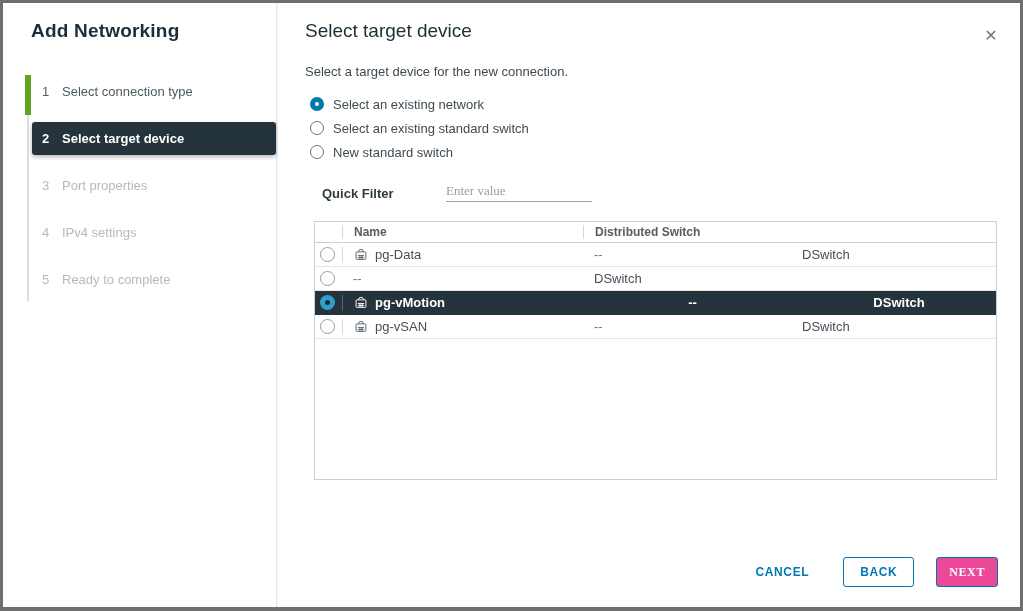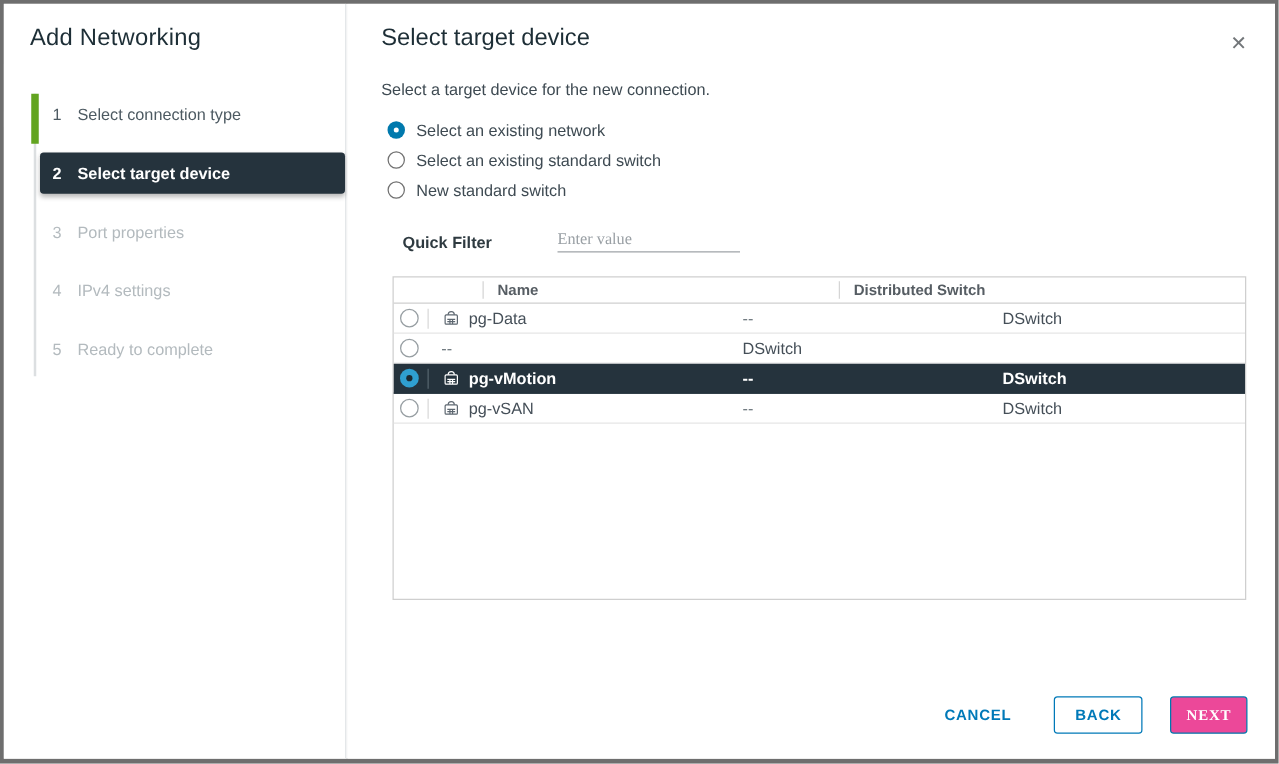"Add Networking" .wizard-title { font-weight: 400 -> 700; left: 21px -> 28px }
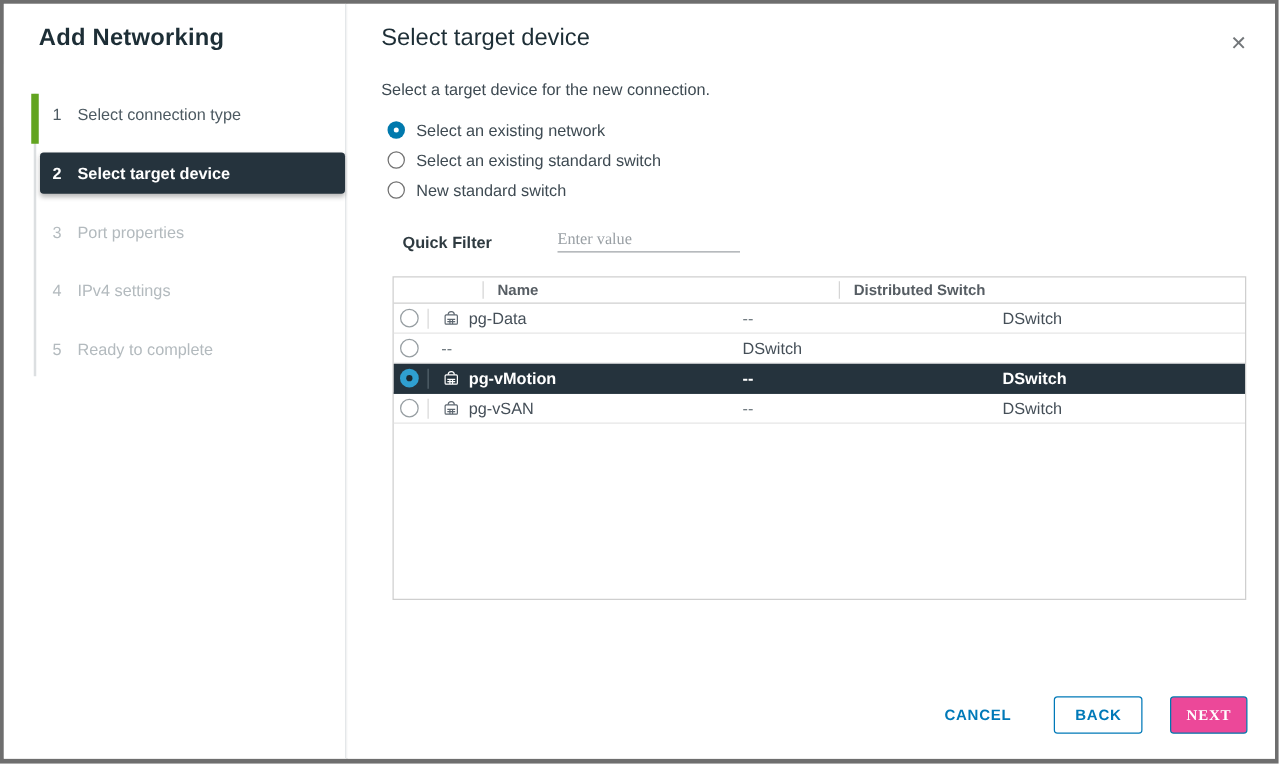"Name" .g-head { gap: 44px -> none }
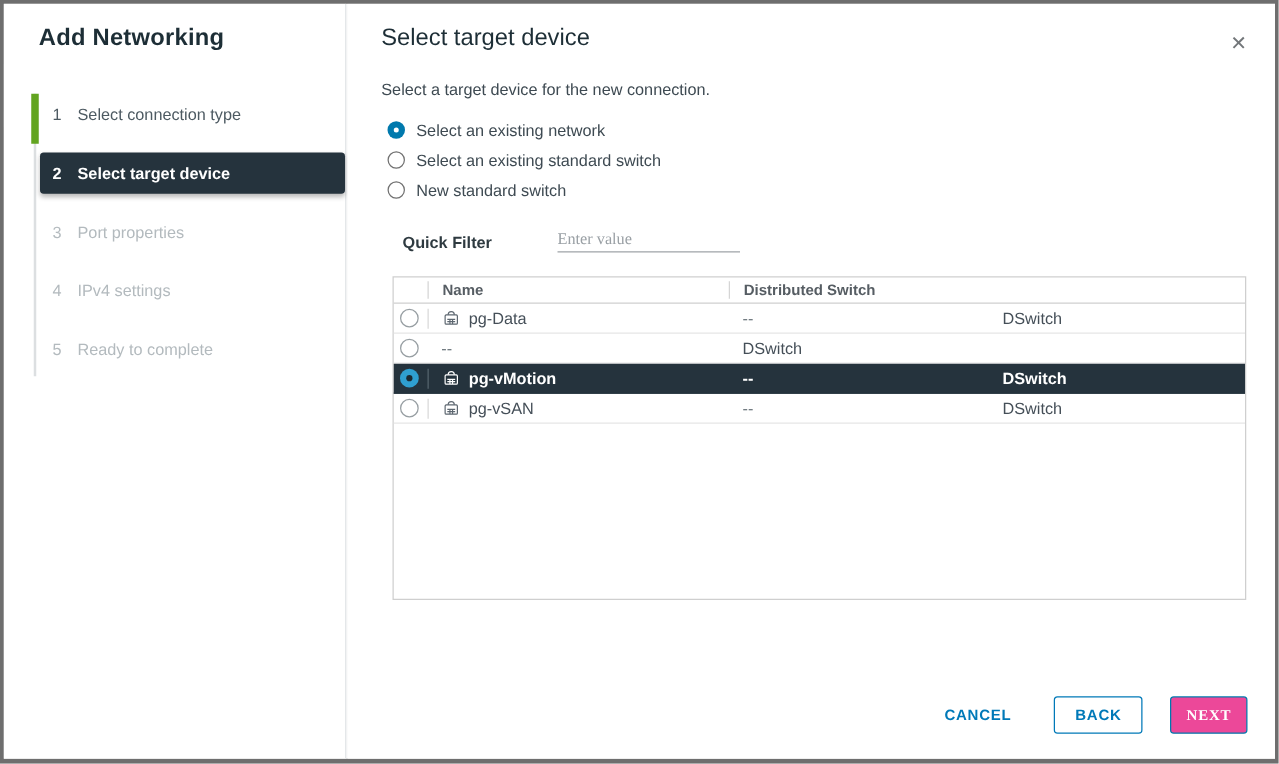"pg-vMotion" .g-data.selected { text-align: none -> center }
